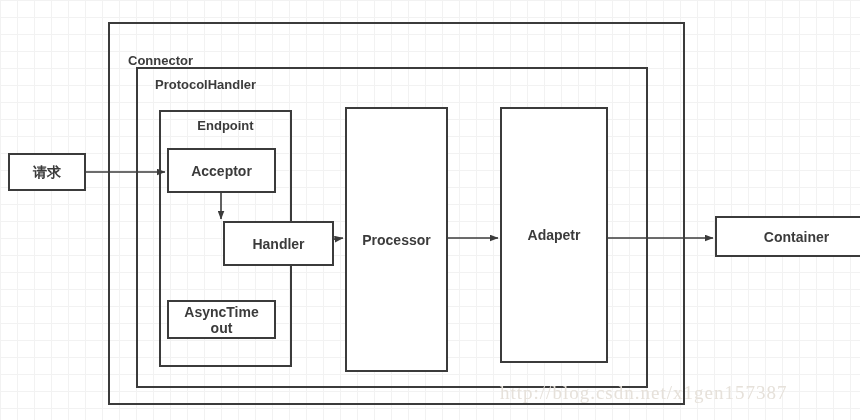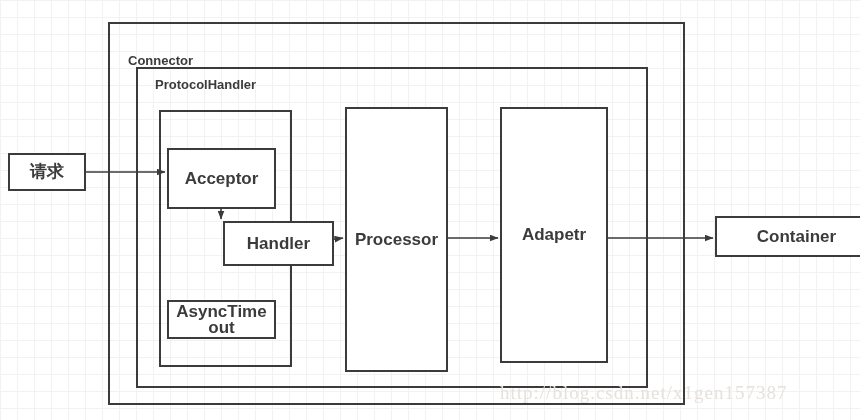"Endpoint" div.grp-label { html: none -> <div>Endpoint</div> }
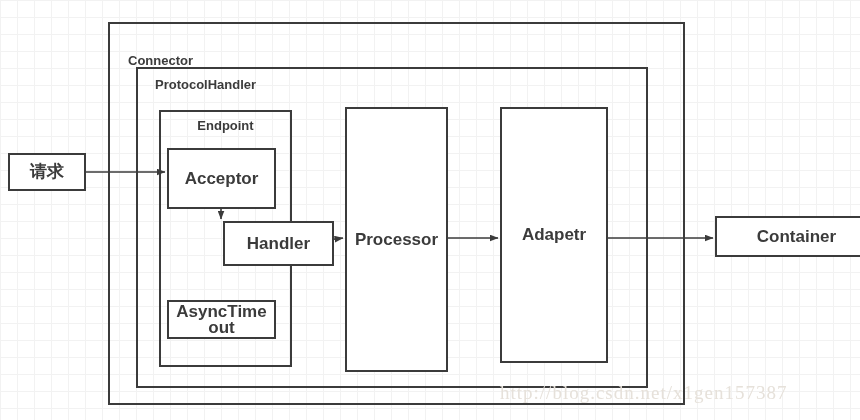"请求" .box-label { font-size: 17px -> 14px }
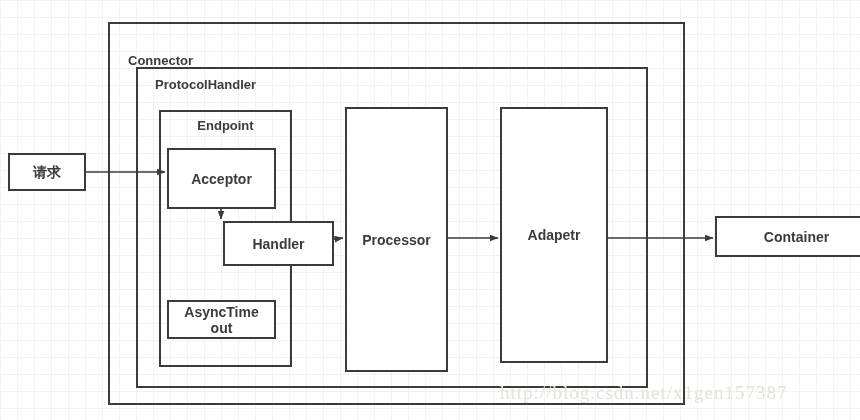"Acceptor" div.box { height: 61px -> 45px }
